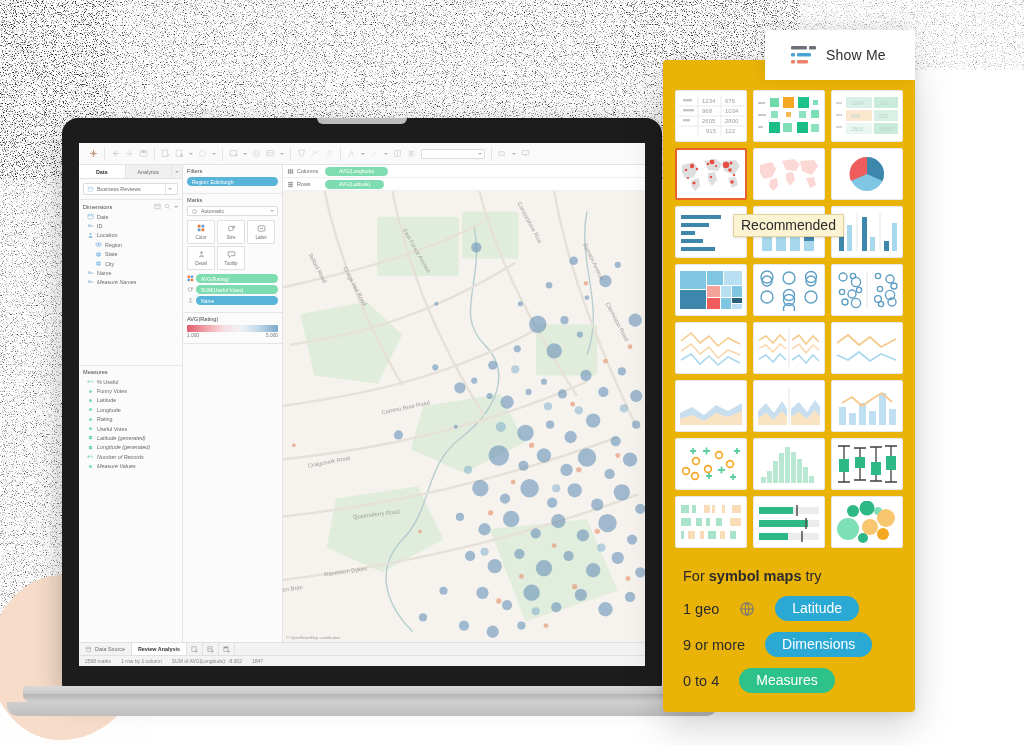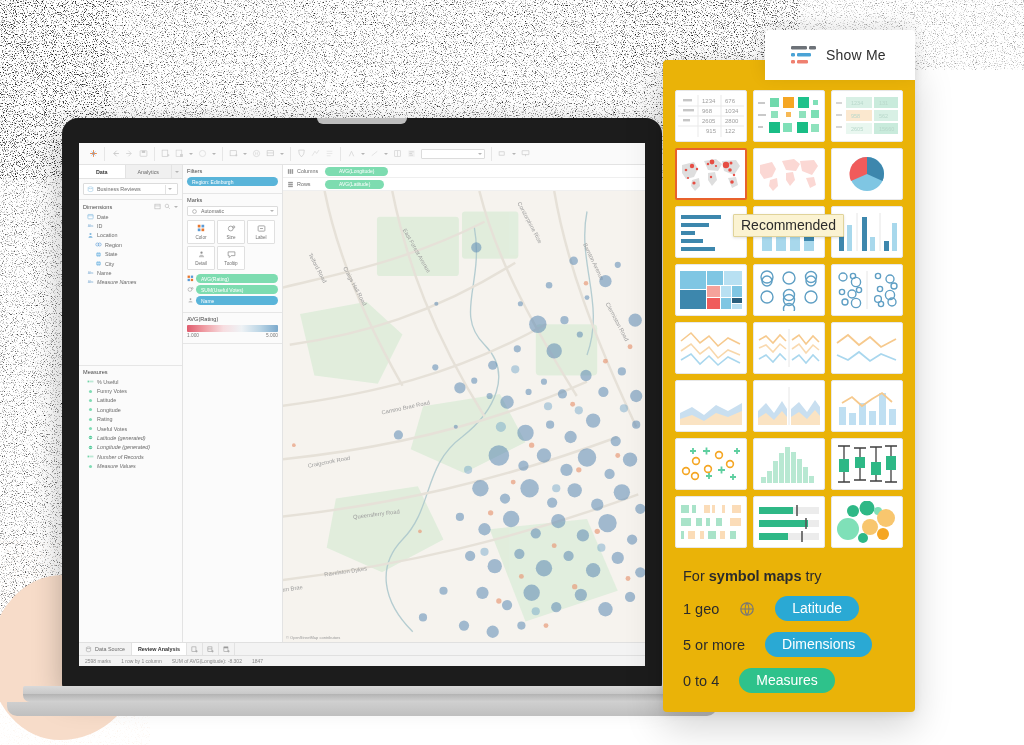"5 or more" span.sm-qty { text: 5 -> 9 }
